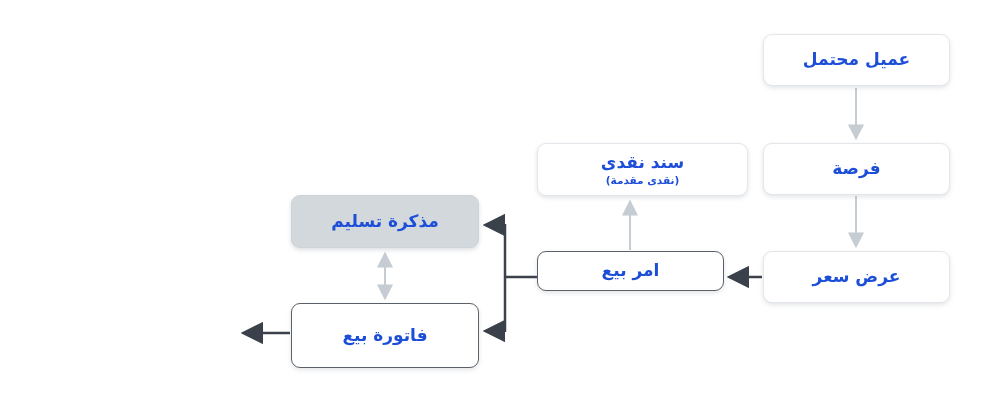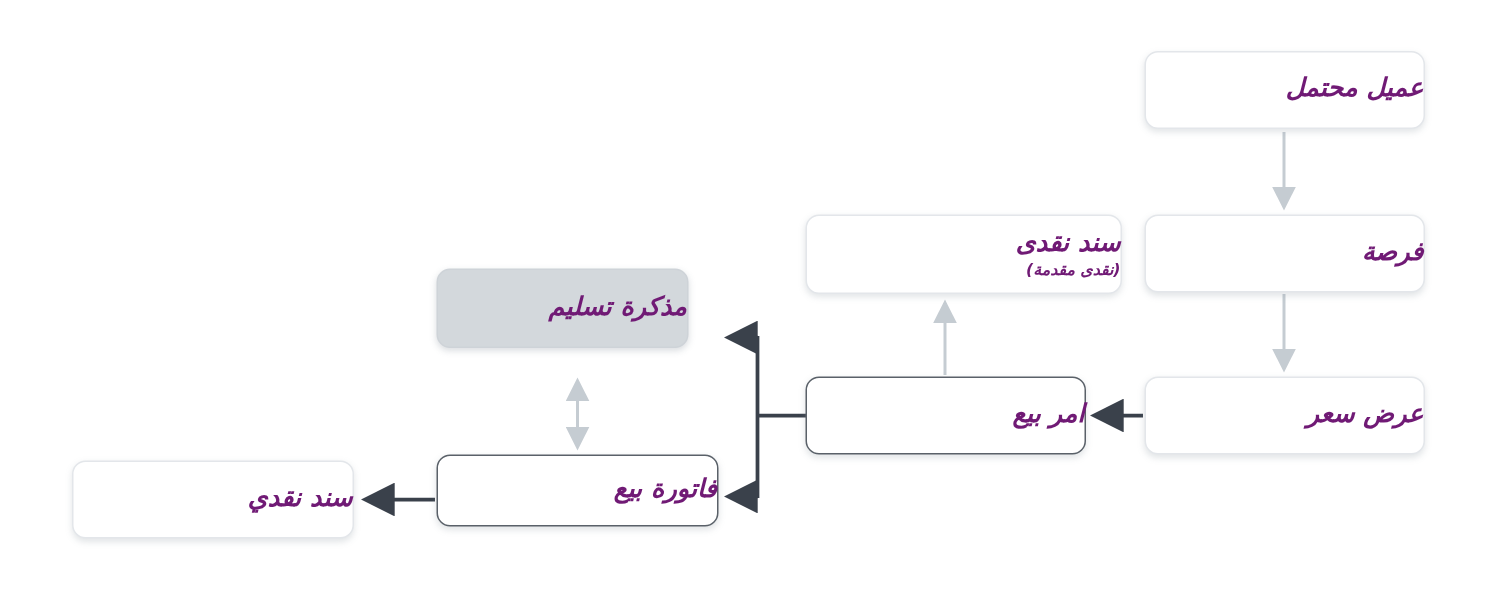"عميل محتمل" .node { align-items: flex-start -> center; color: #701a75 -> #1d4ed8; font-style: italic -> none }
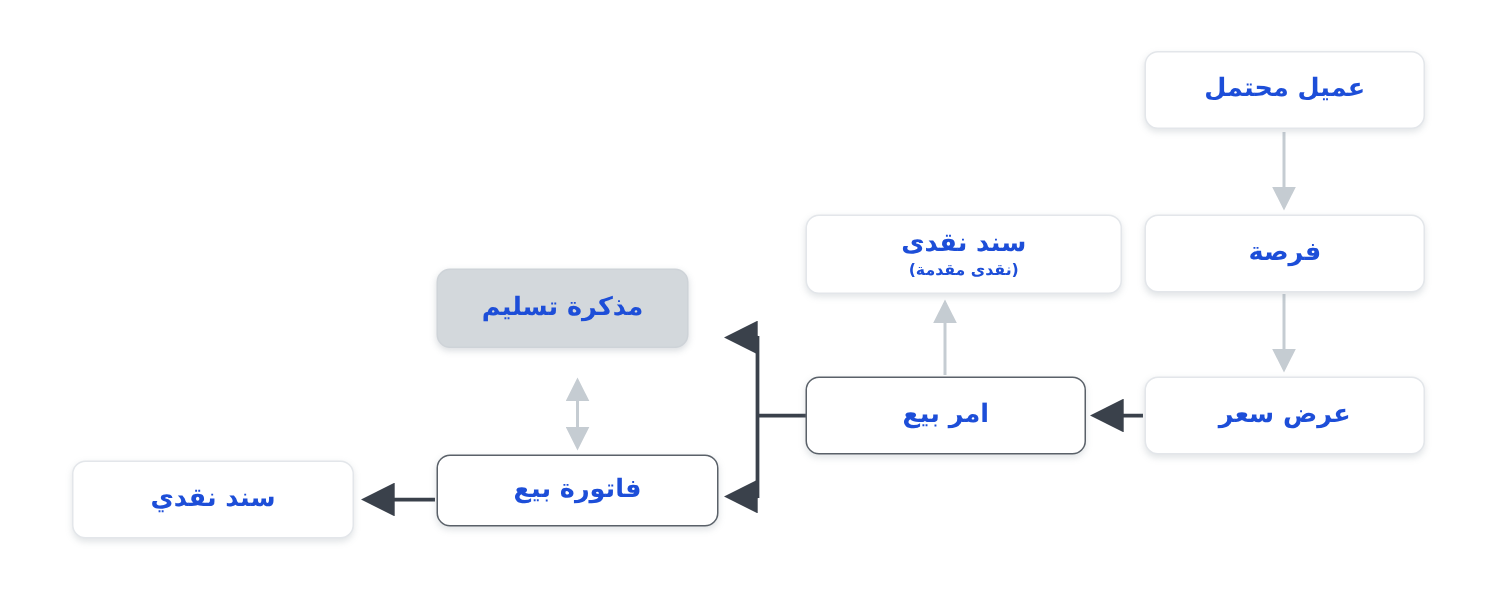"مذكرة تسليم" .n-delivery-note { top: 179px -> 195px; width: 168px -> 188px }
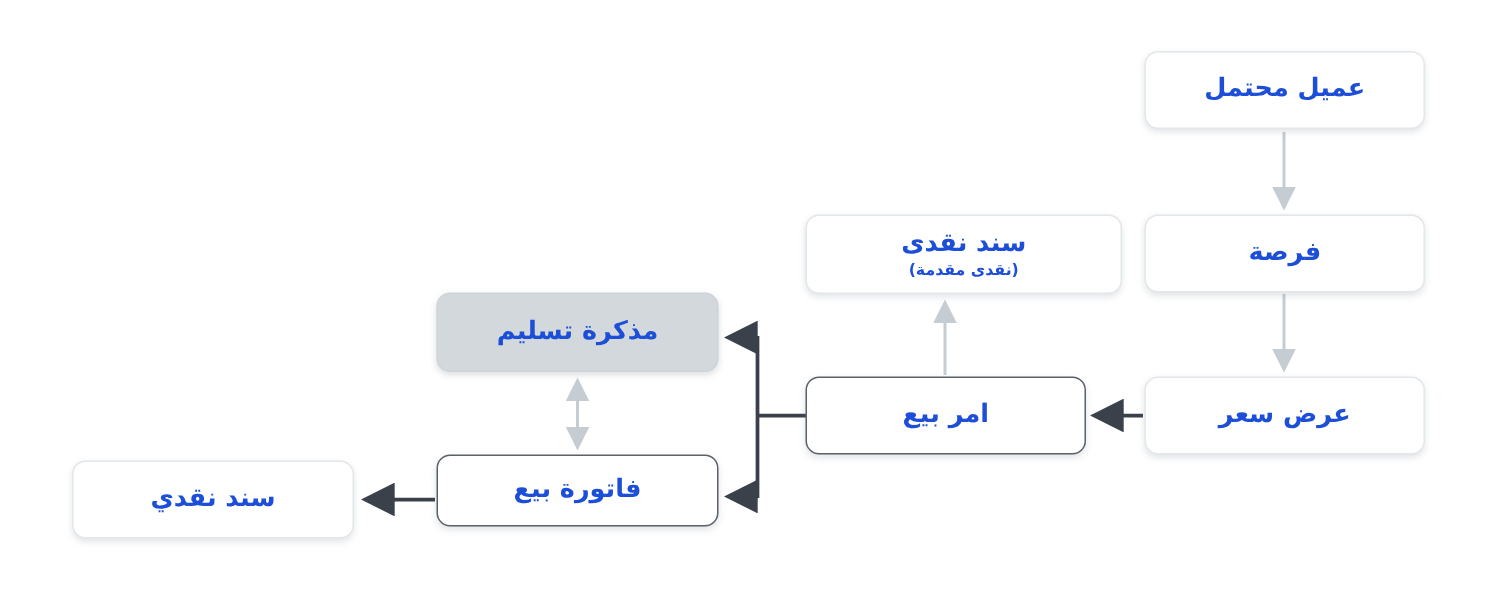"امر بيع" .n-sales-order { height: 52px -> 40px }
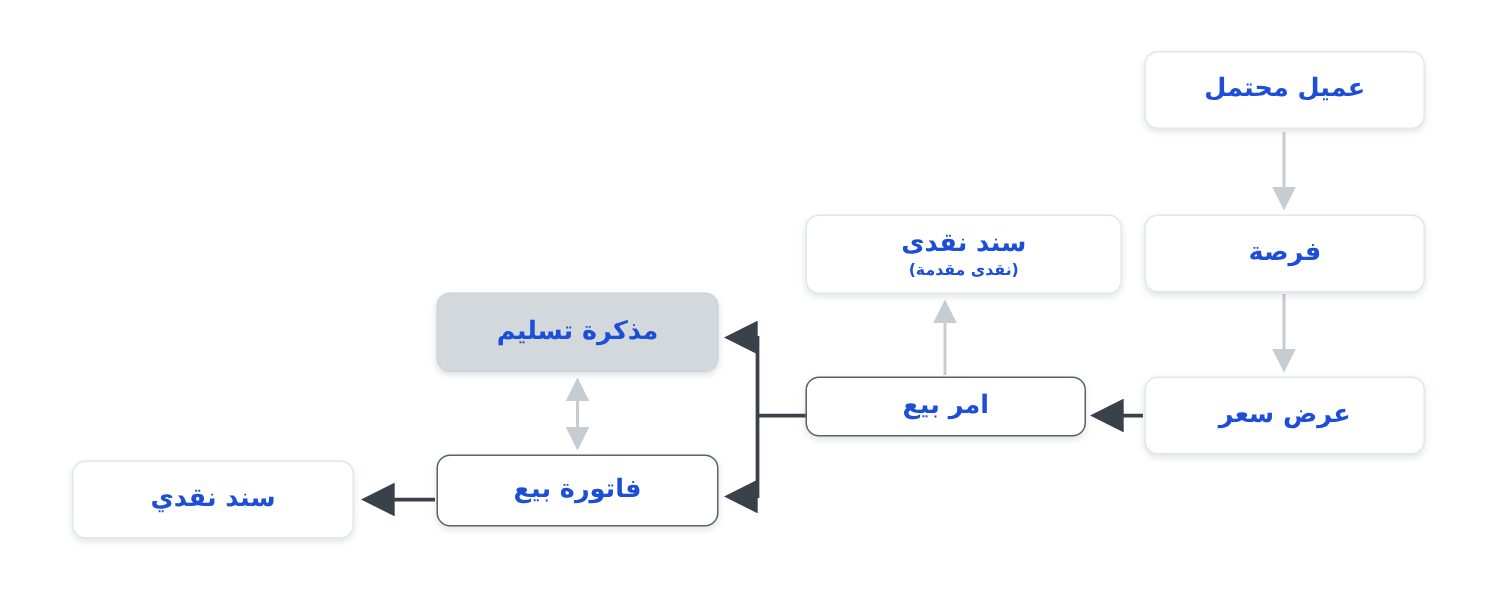"سند نقدي" div.node { html: <div> <span>سند نقدي</span> </div> -> none }
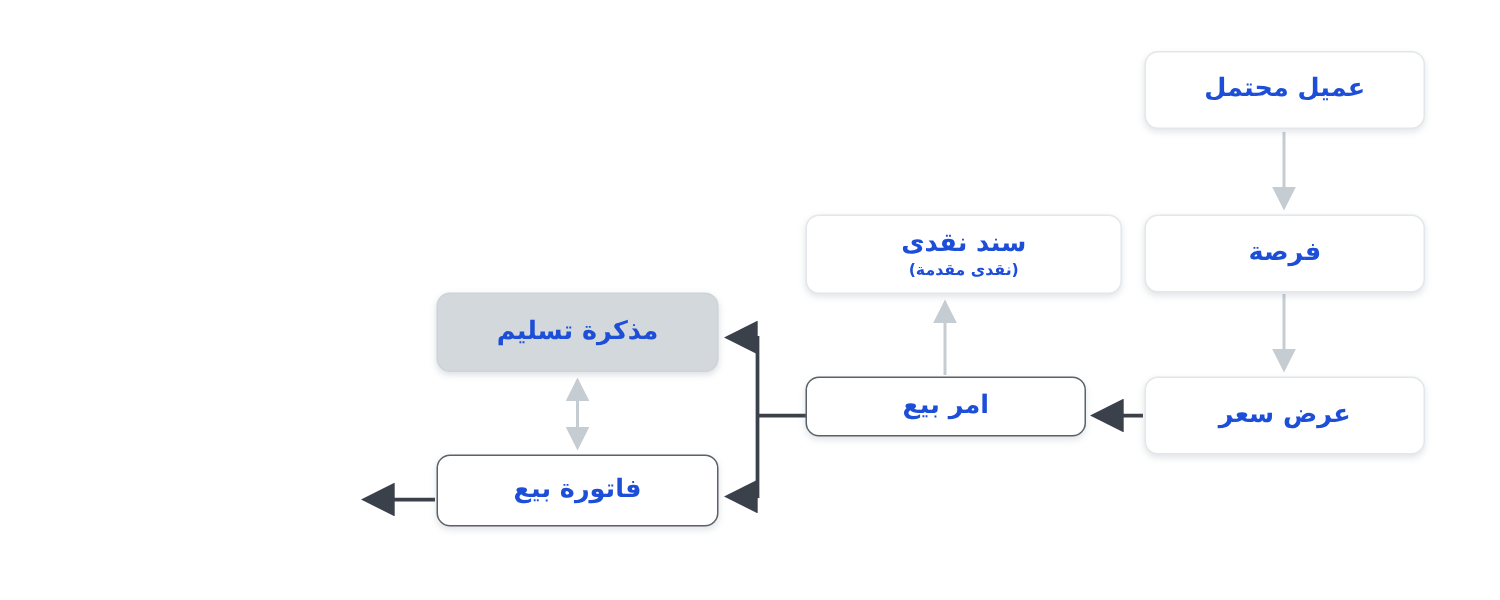"فاتورة بيع" .n-sales-invoice { height: 48px -> 65px }
